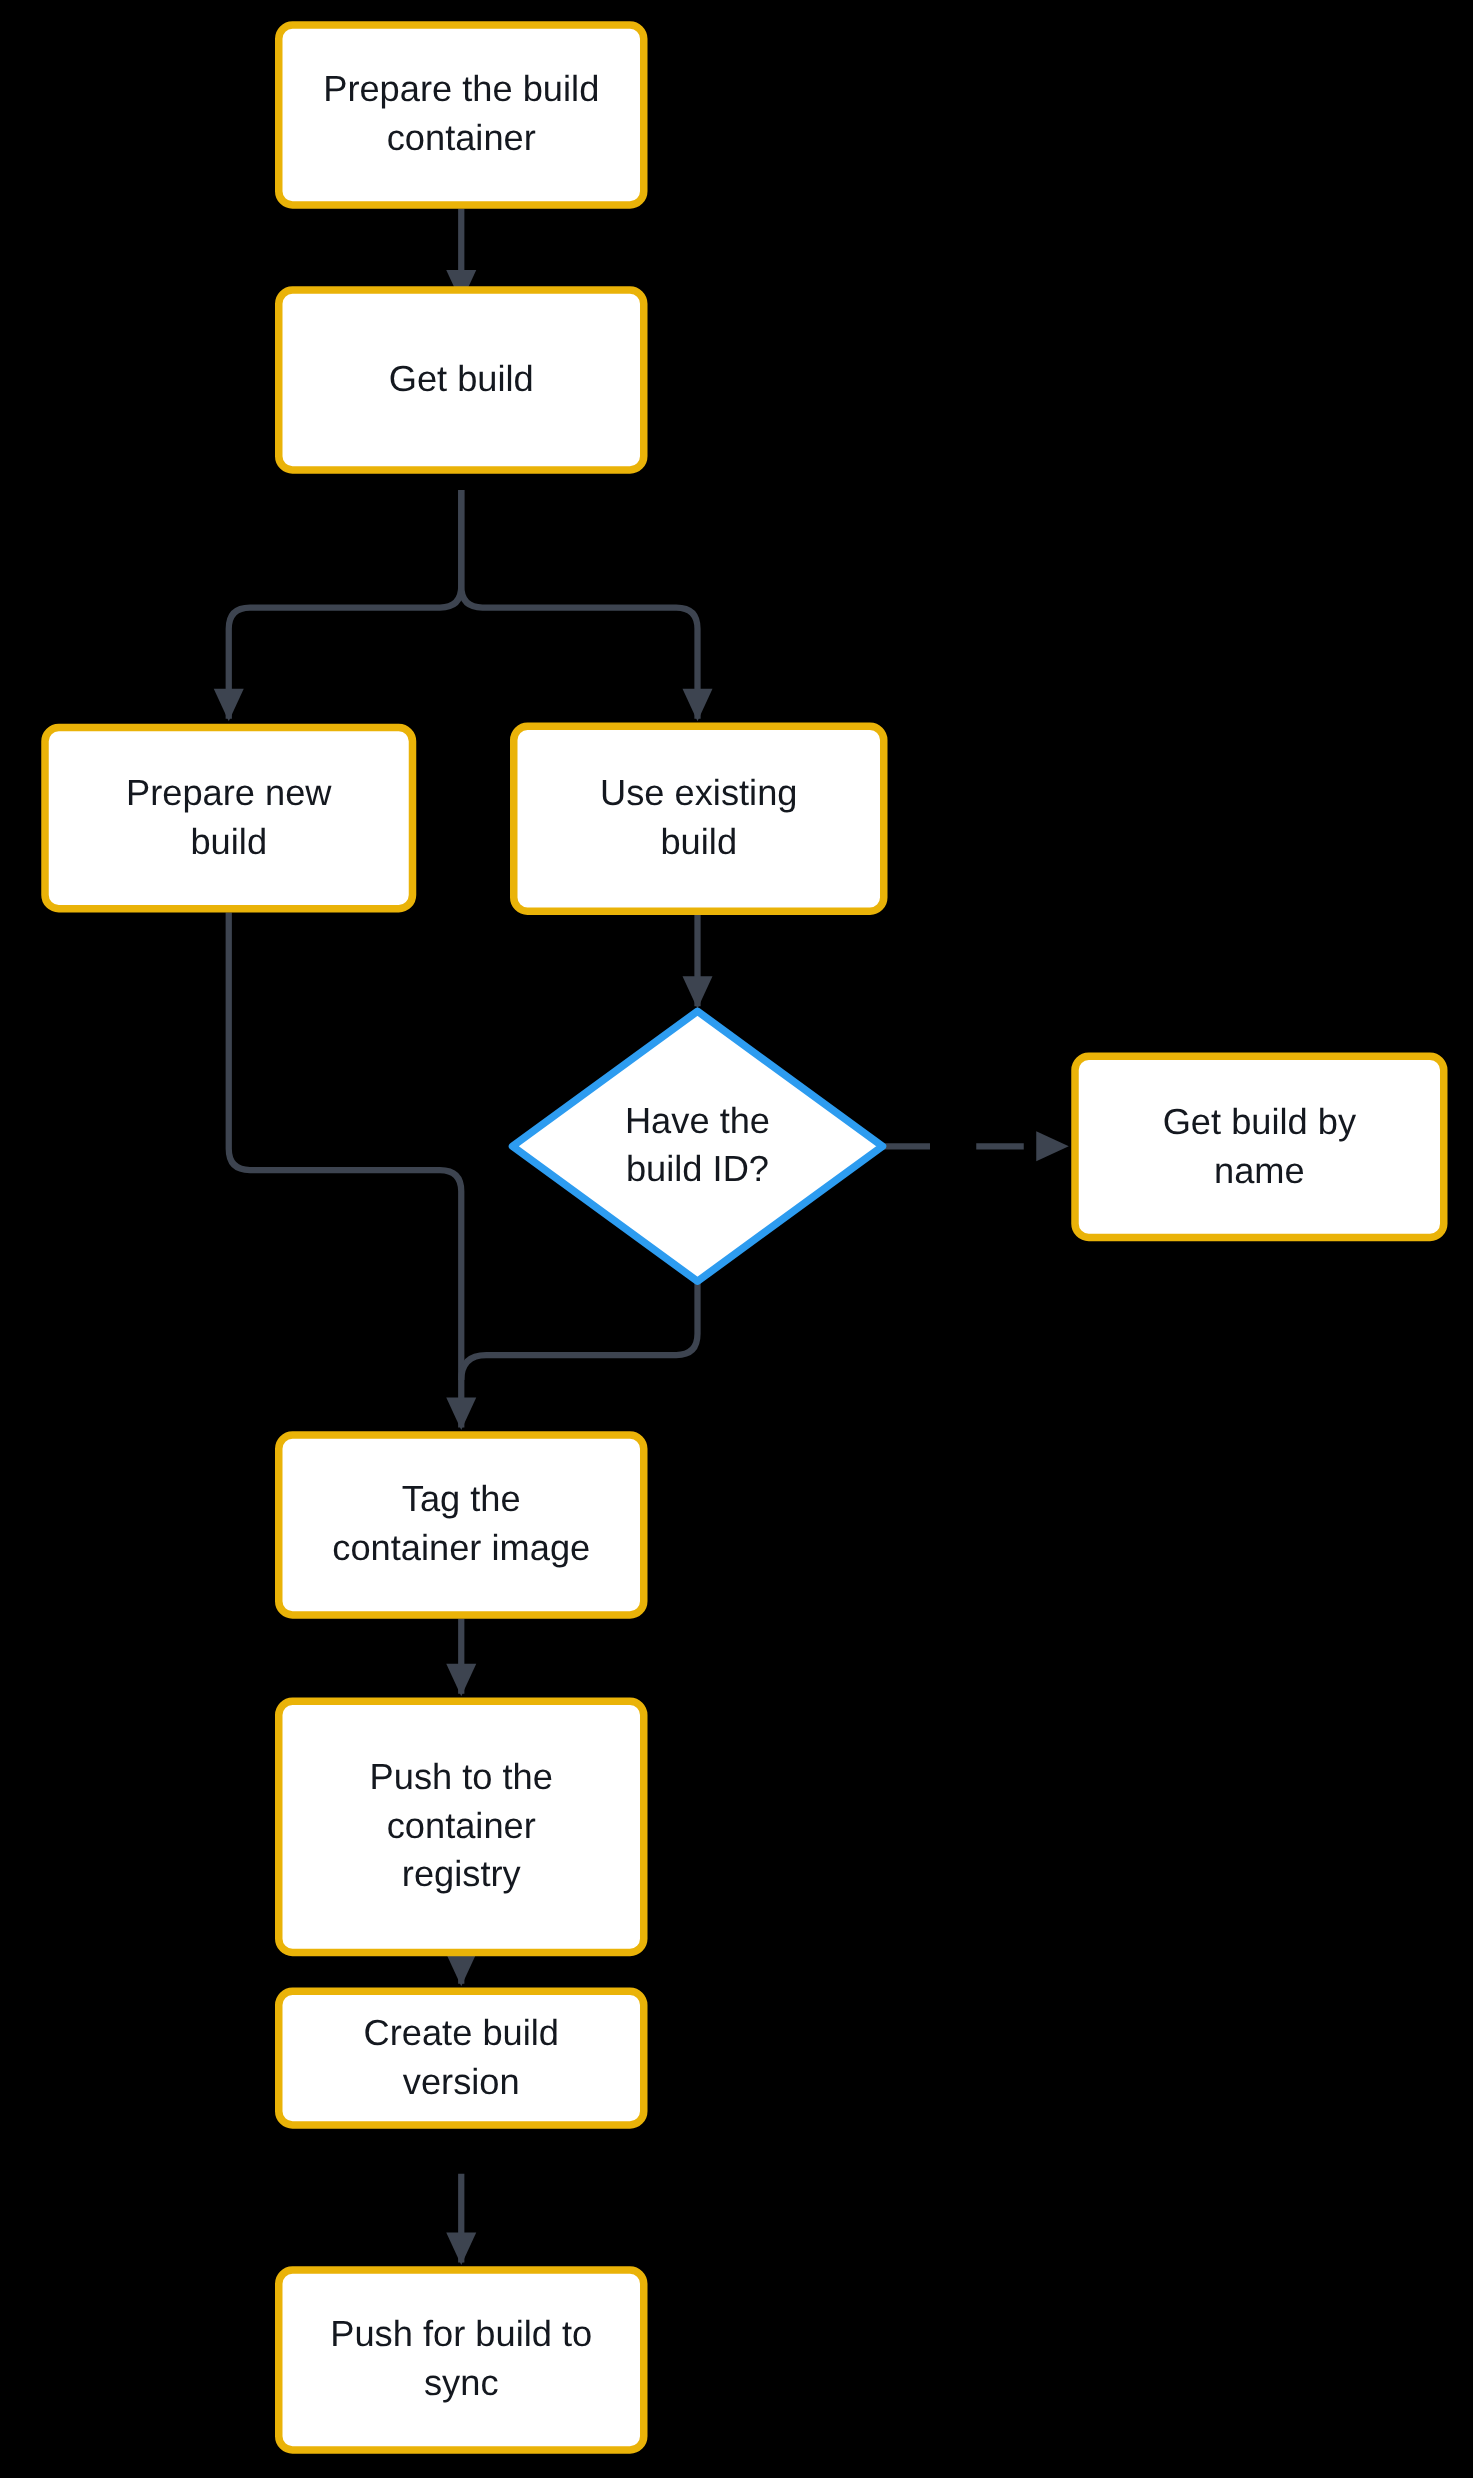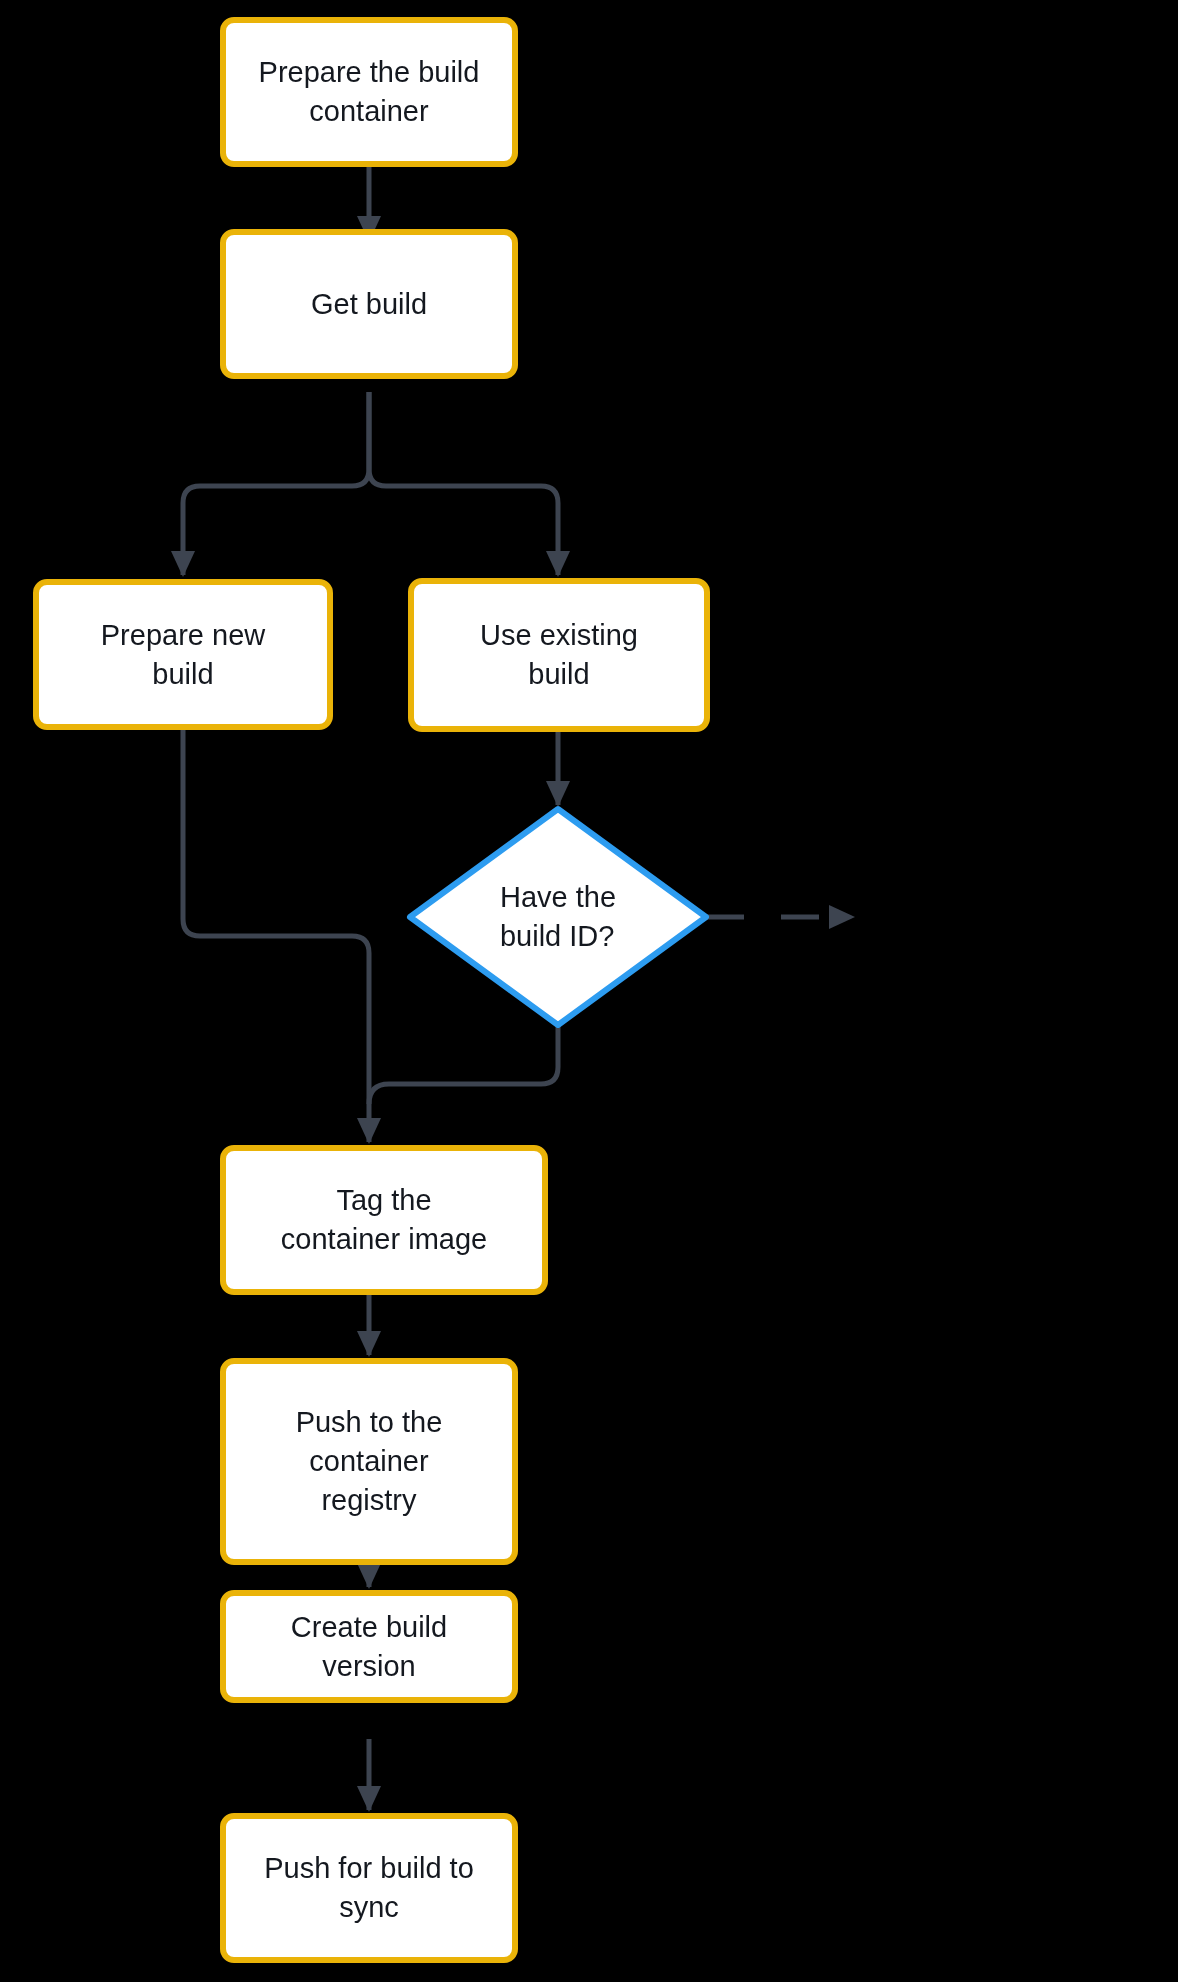"Have the" .diamond-label { text-align: left -> center }
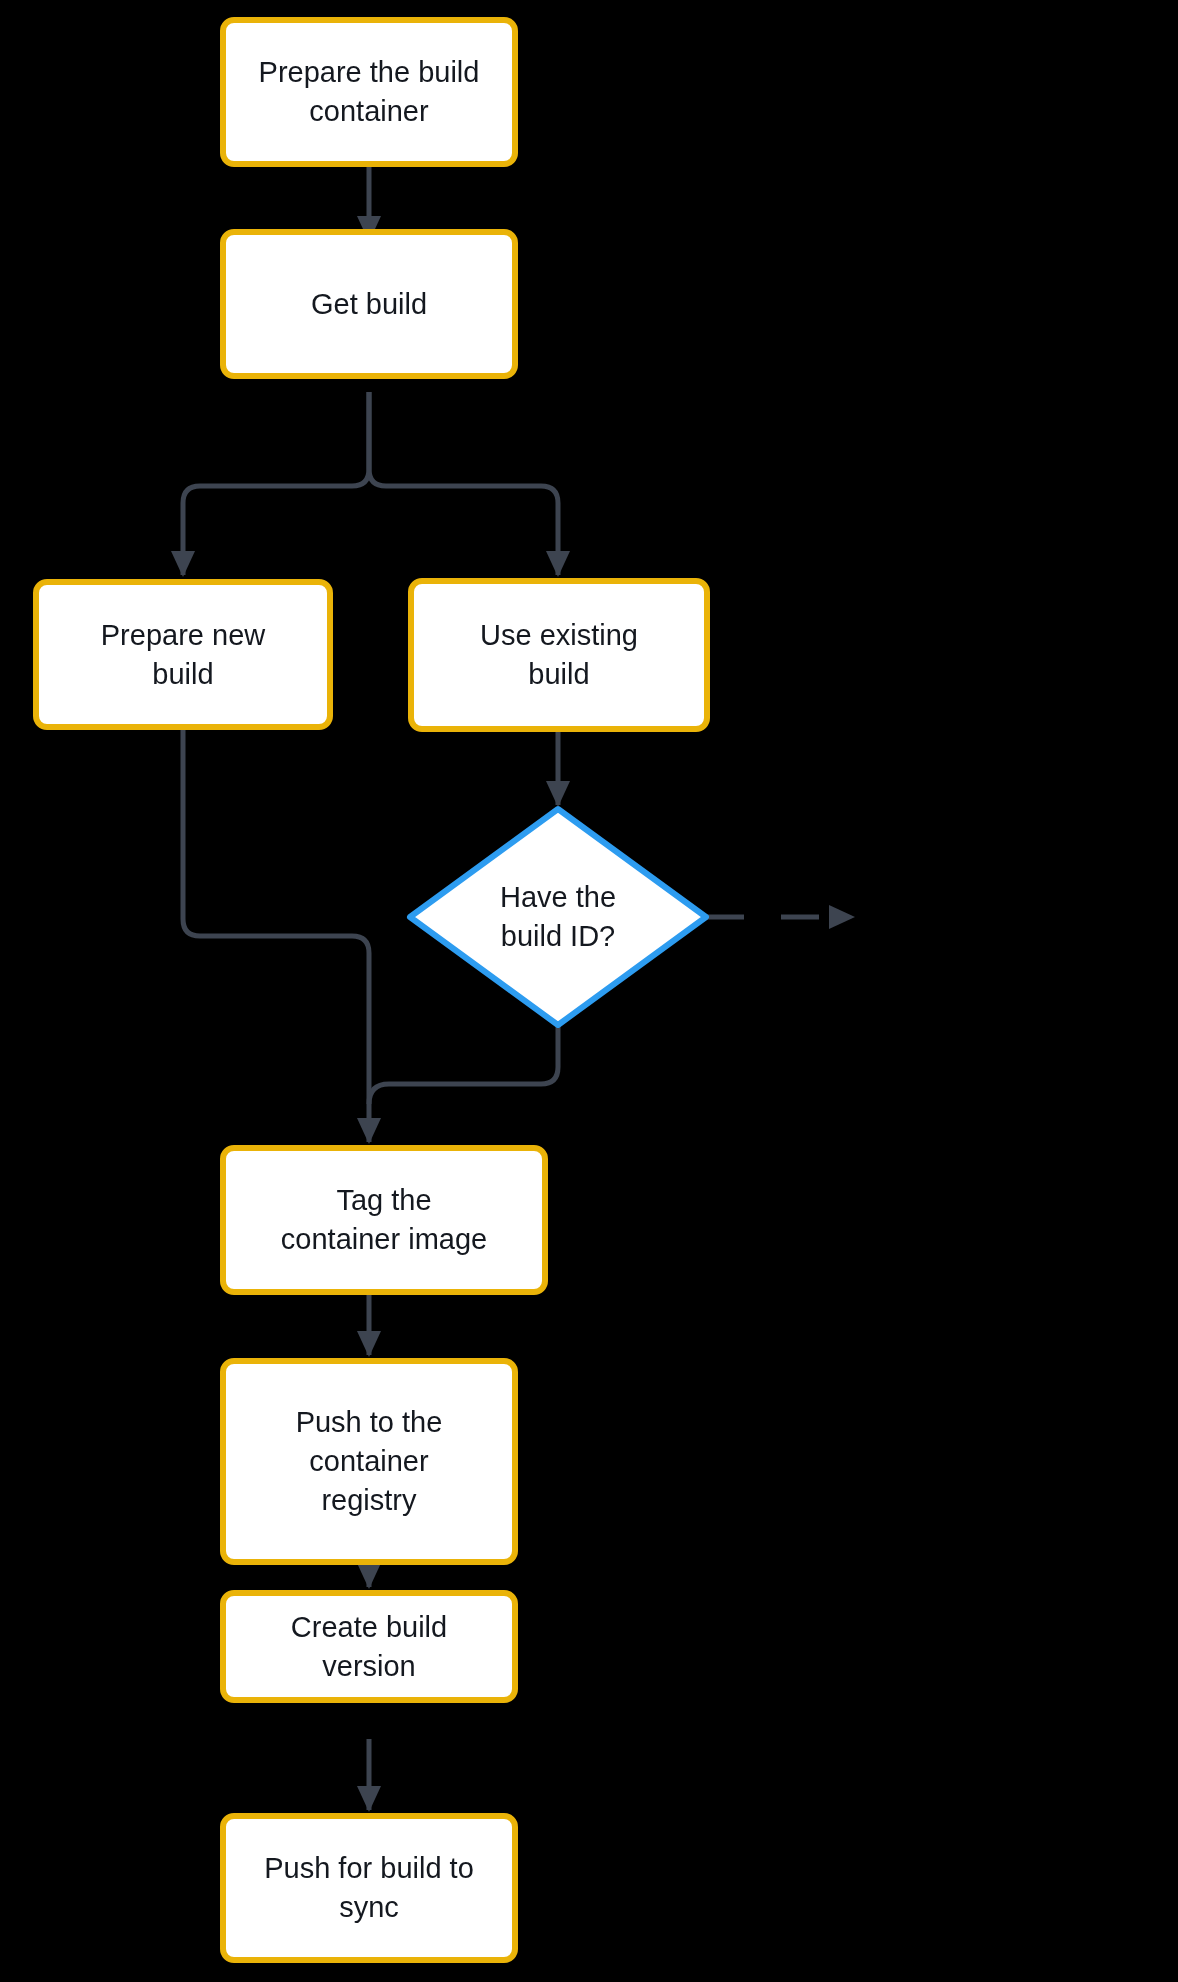"Get build by" div.node { html: none -> <div> <span>Get build by name</span> </div> }
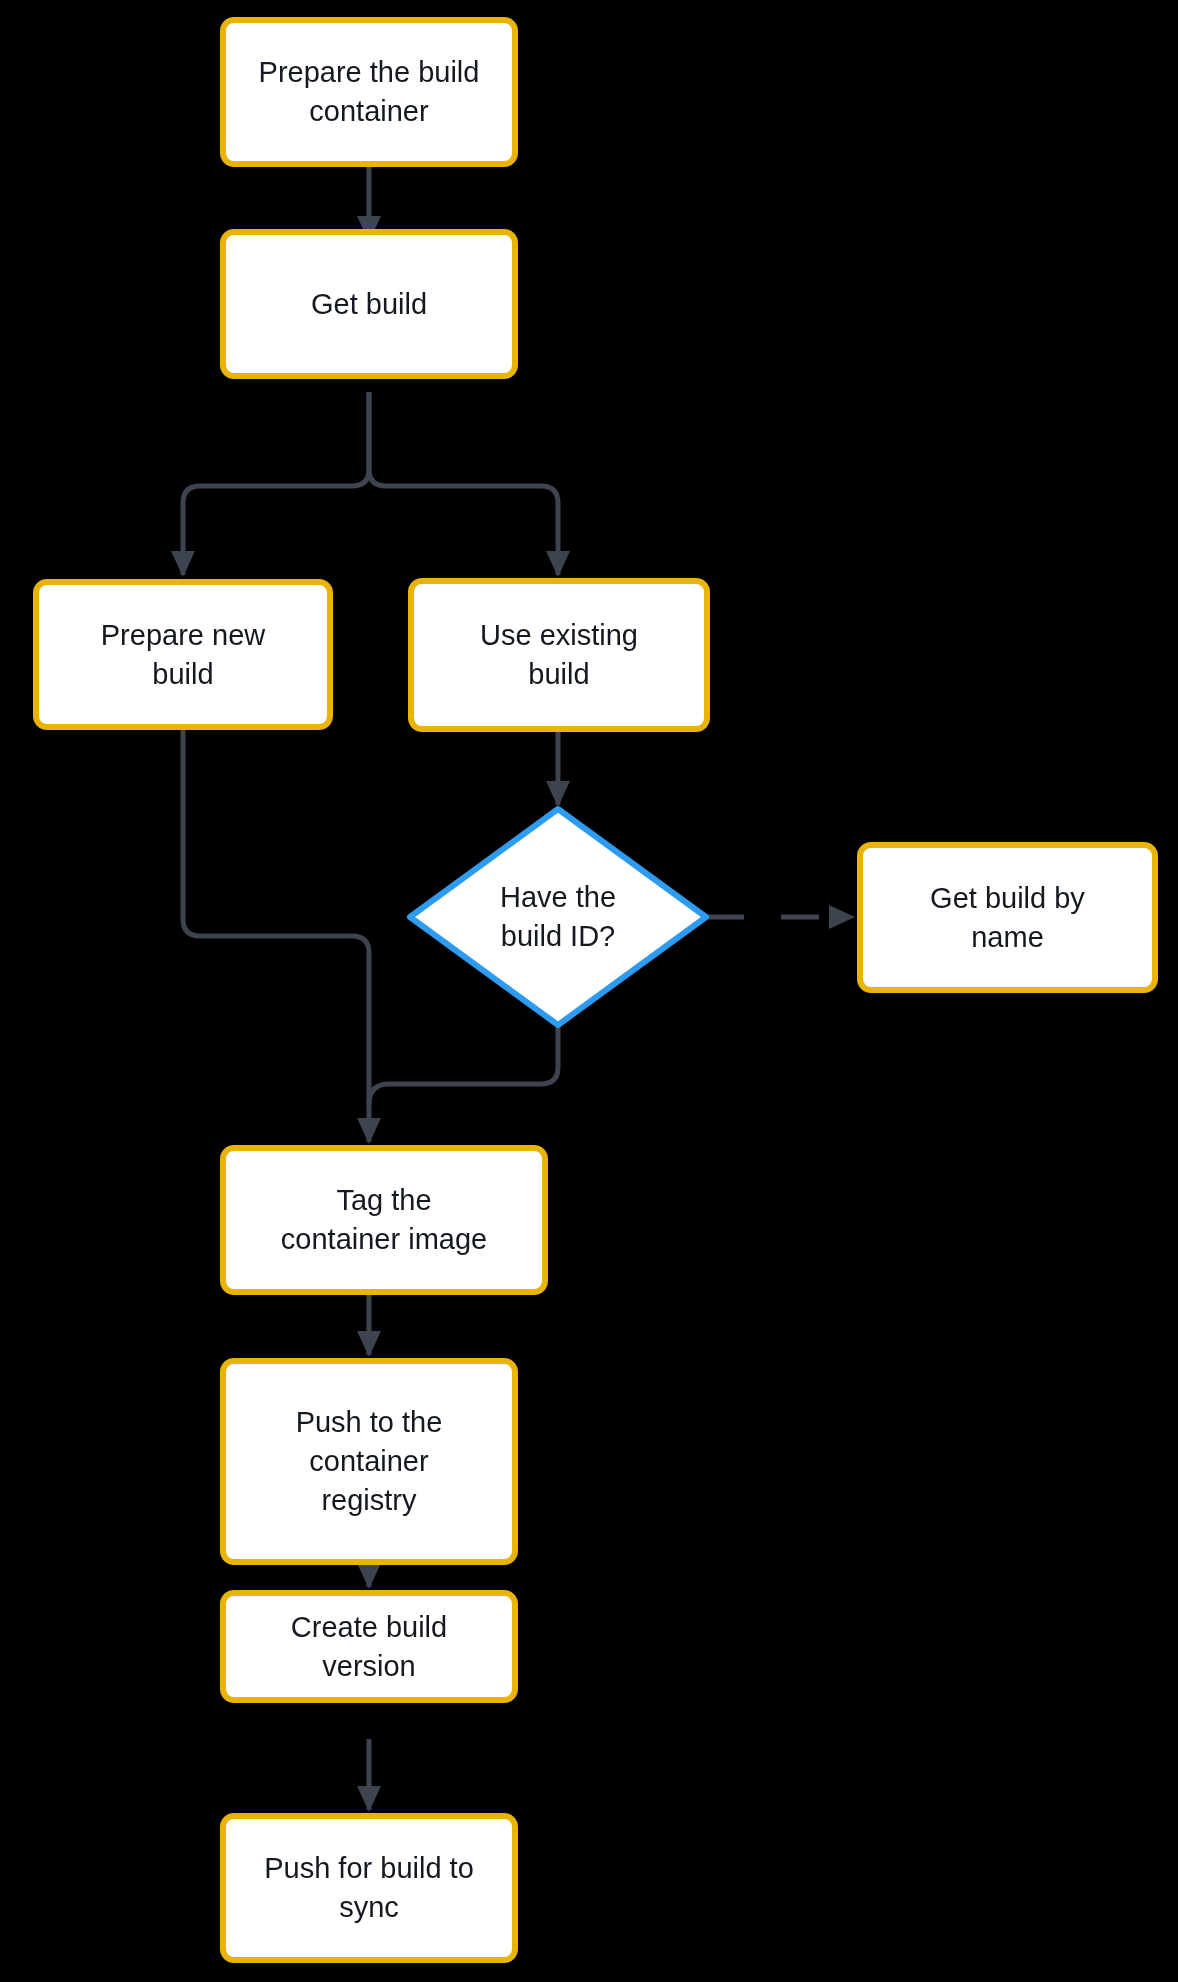"Tag the" .n-tag { width: 328px -> 298px }
